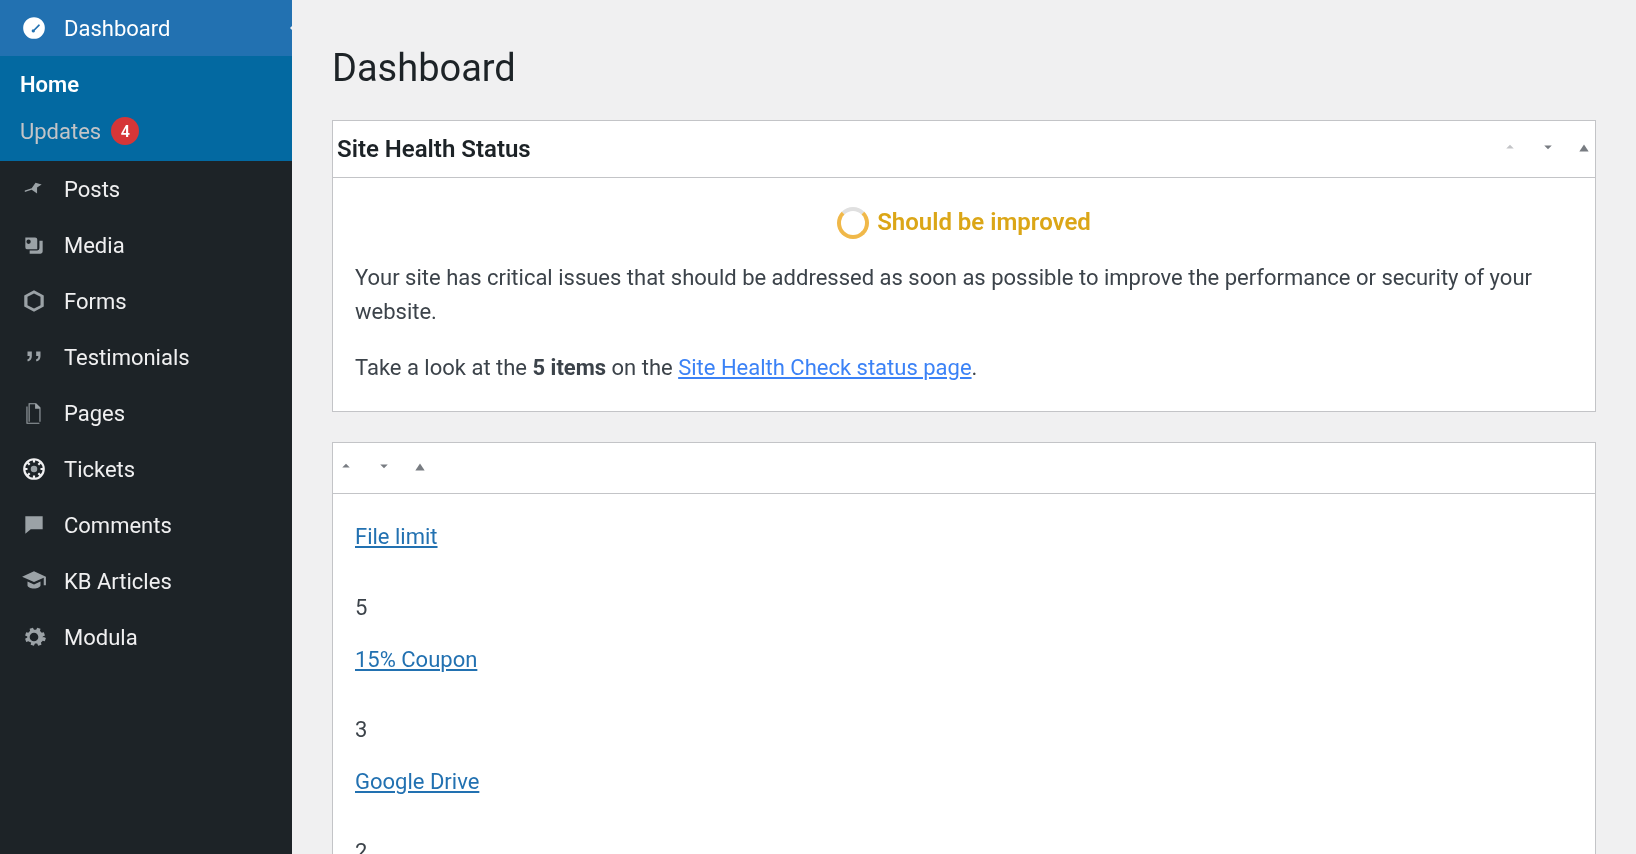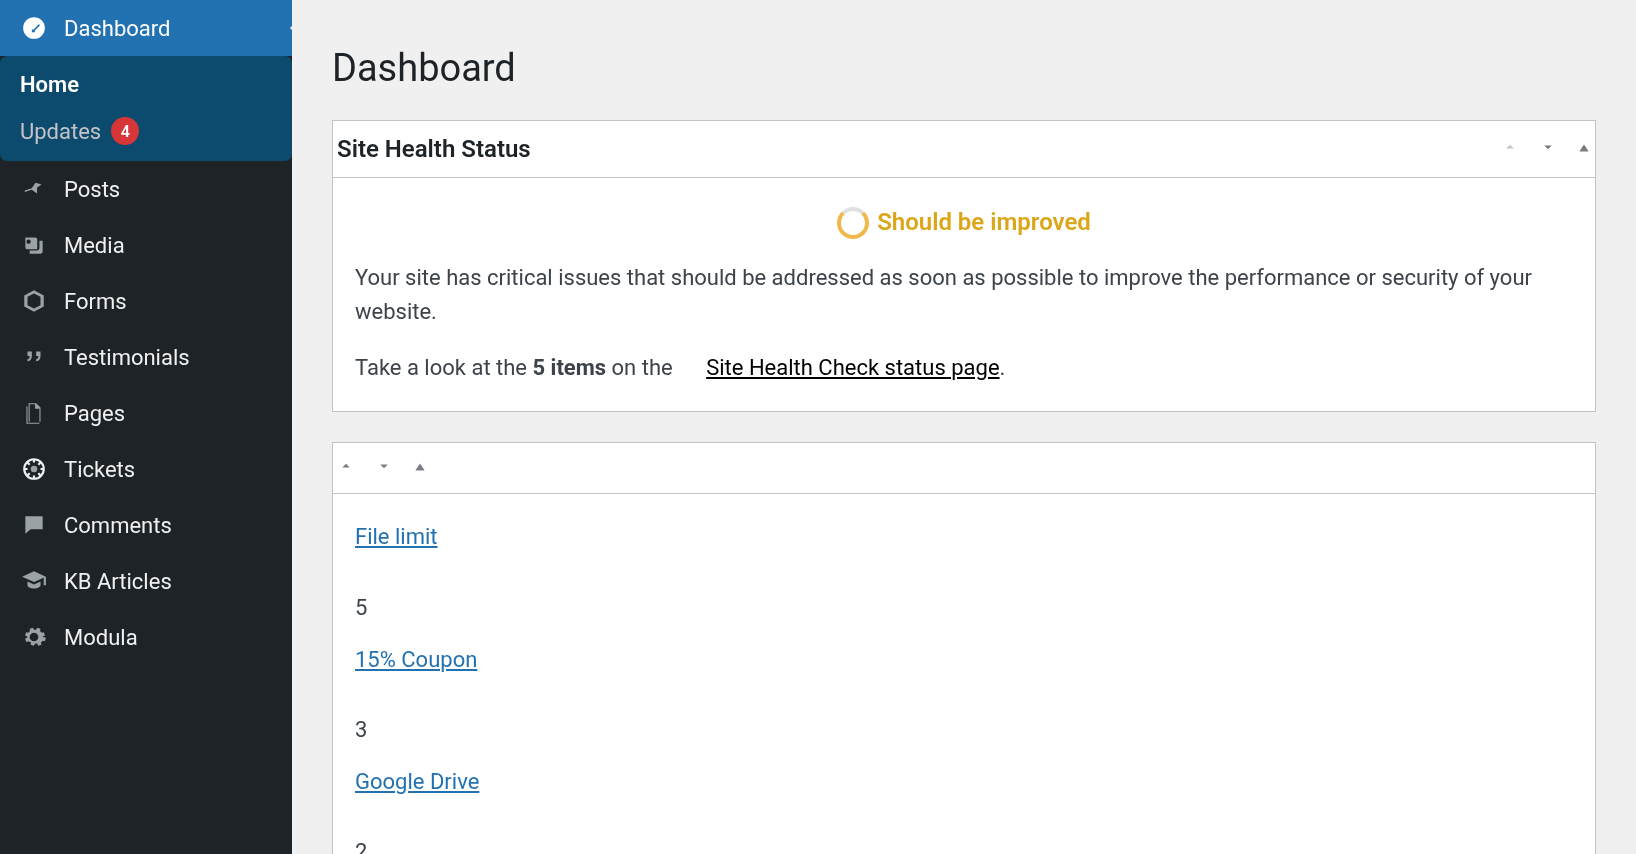"Home" .sidebar-sub { background: #0c4a6e -> #0369a1; border-radius: 7px -> none }
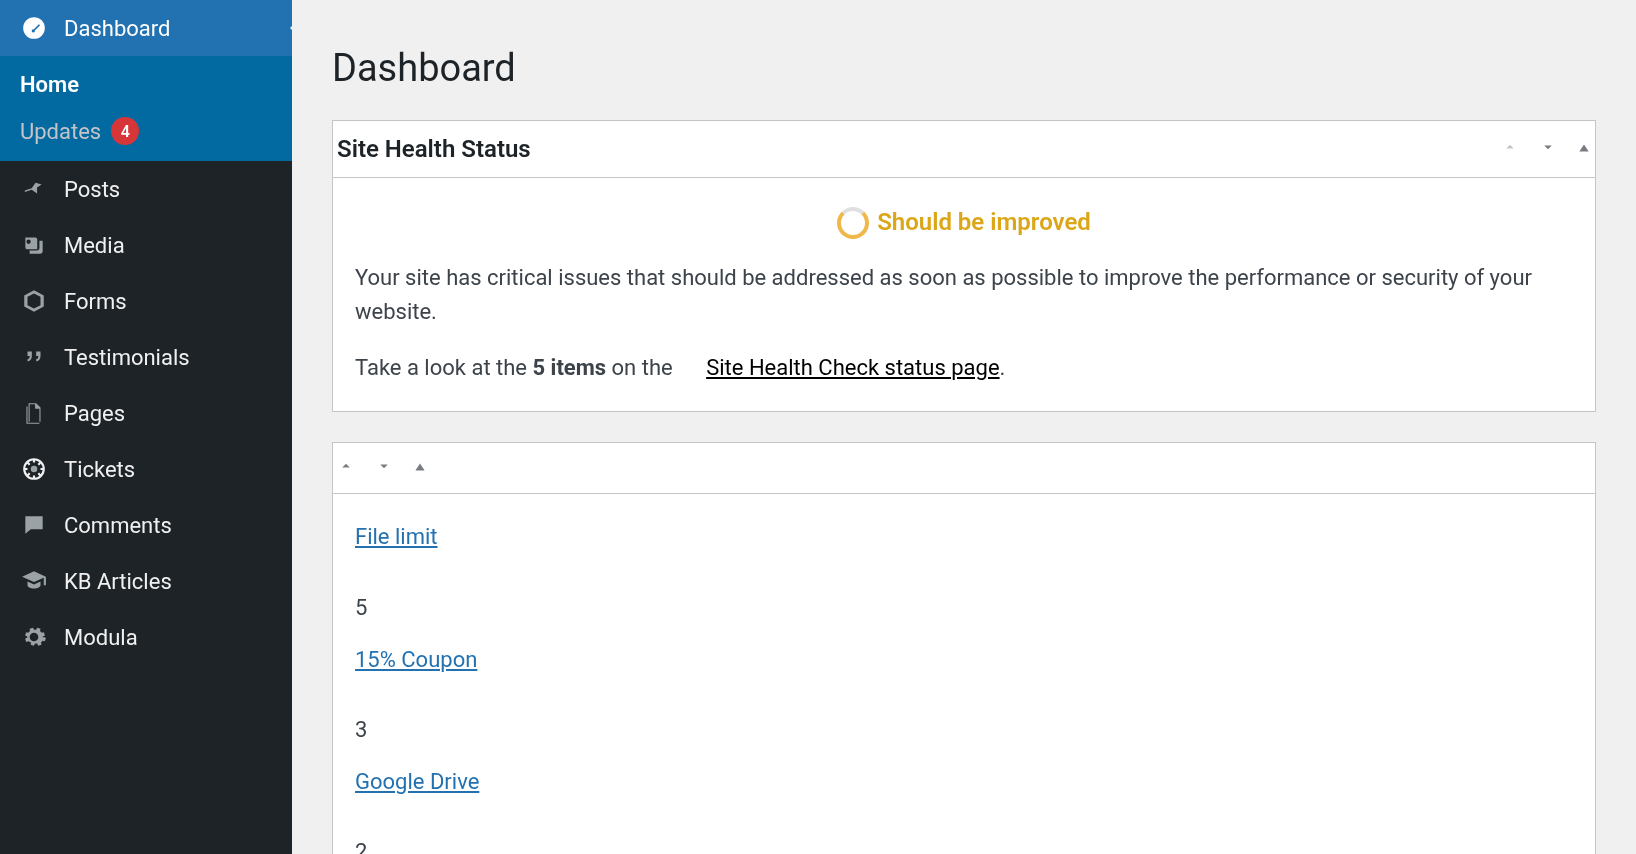"Site Health Check status page" .sh-items a { color: #000000 -> #3b82f6; margin-left: 28px -> none }
